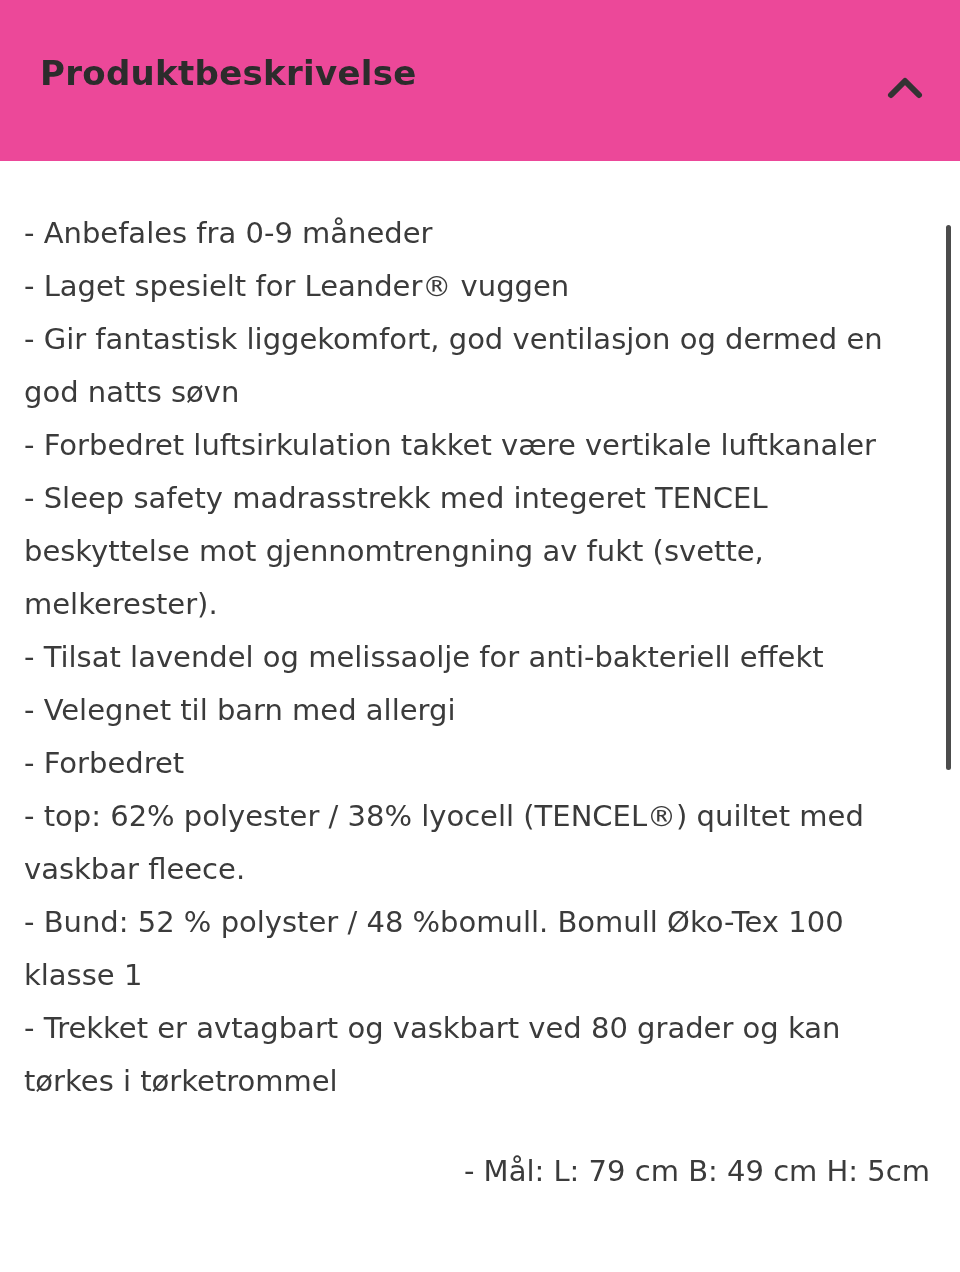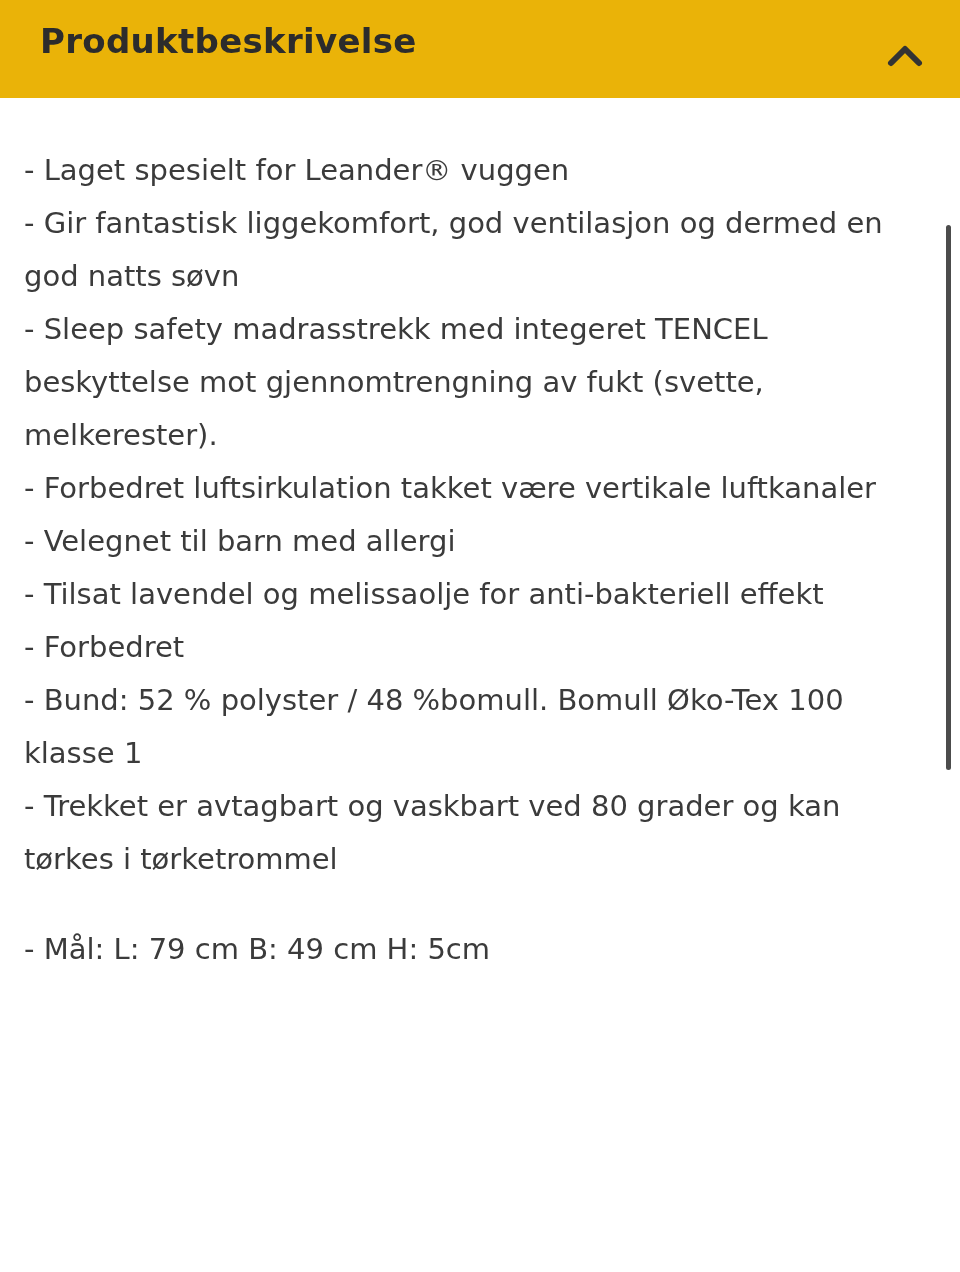"Produktbeskrivelse" .accordion-header { background: #eab308 -> #ec4899; height: 98px -> 161px }
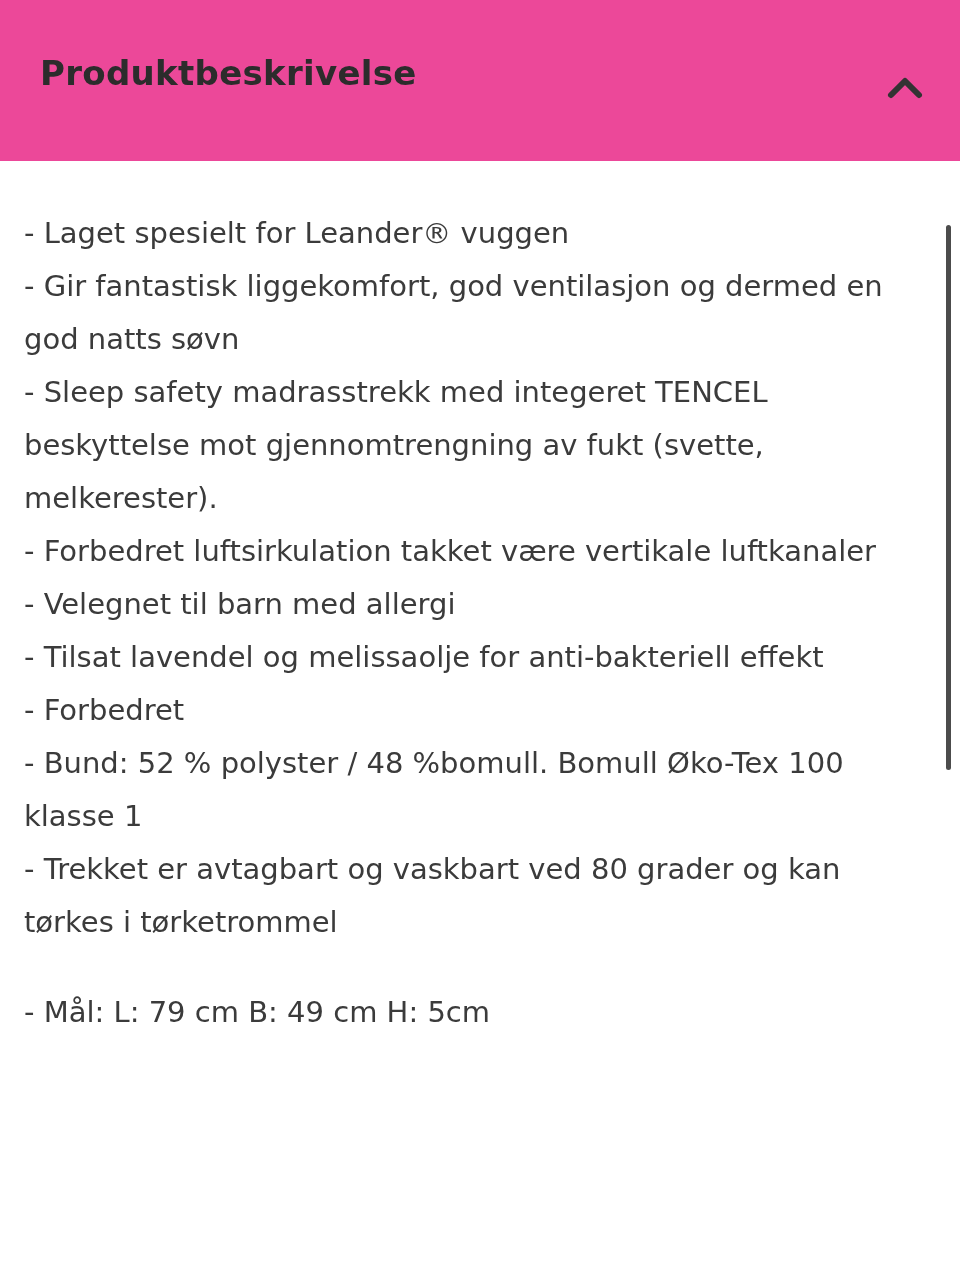"- Anbefales fra 0-9 måneder" p.item { html: none -> <p>- Anbefales fra 0-9 måneder</p> }
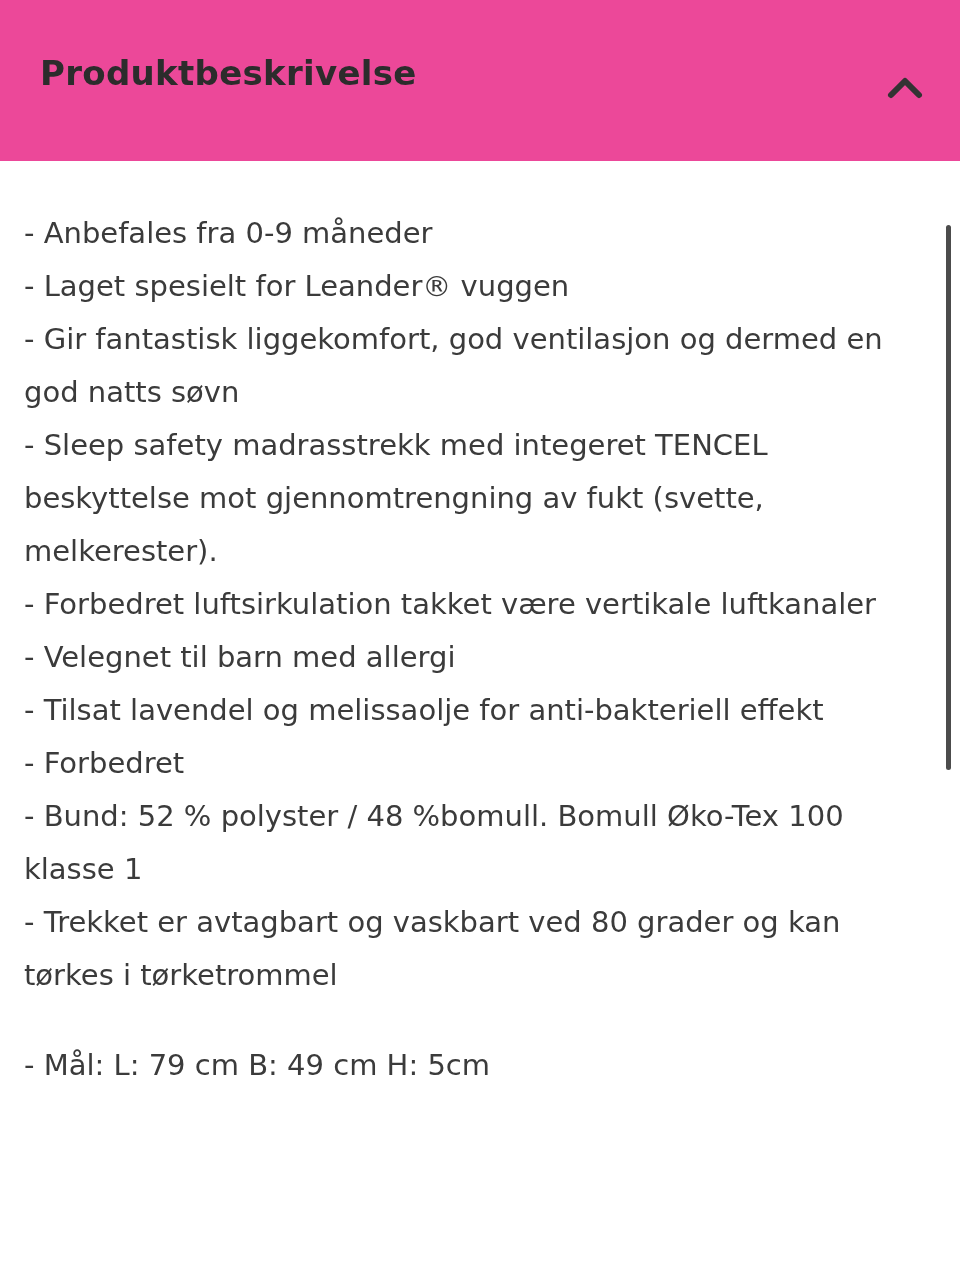"- Sleep safety madrasstrekk med" p.item { order: before "- Forbedret luftsirkulation takket være" -> after "- Forbedret luftsirkulation takket være" }
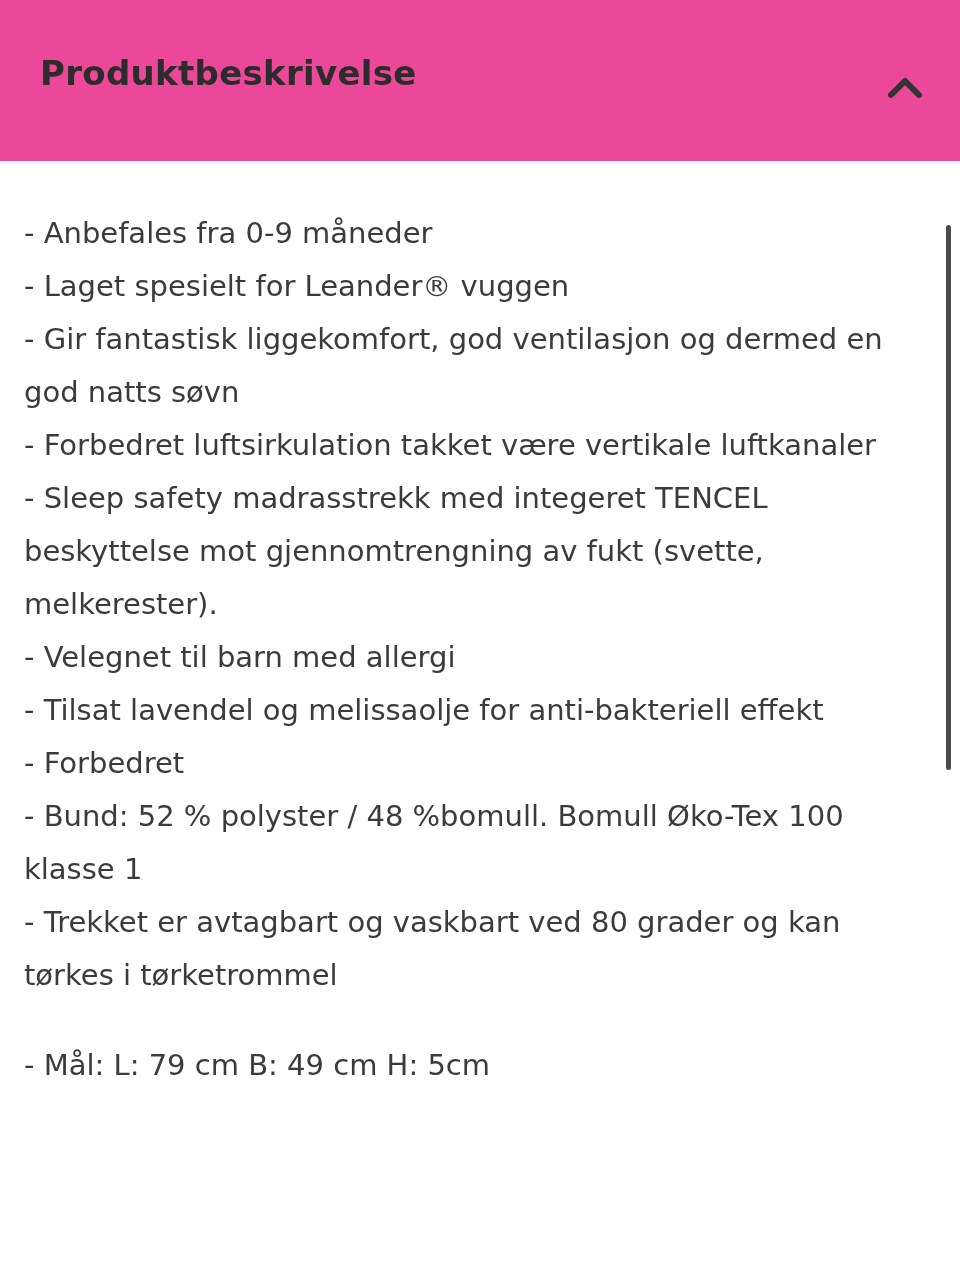"- Velegnet til barn med" p.item { order: before "- Tilsat lavendel og melissaolje" -> after "- Tilsat lavendel og melissaolje" }
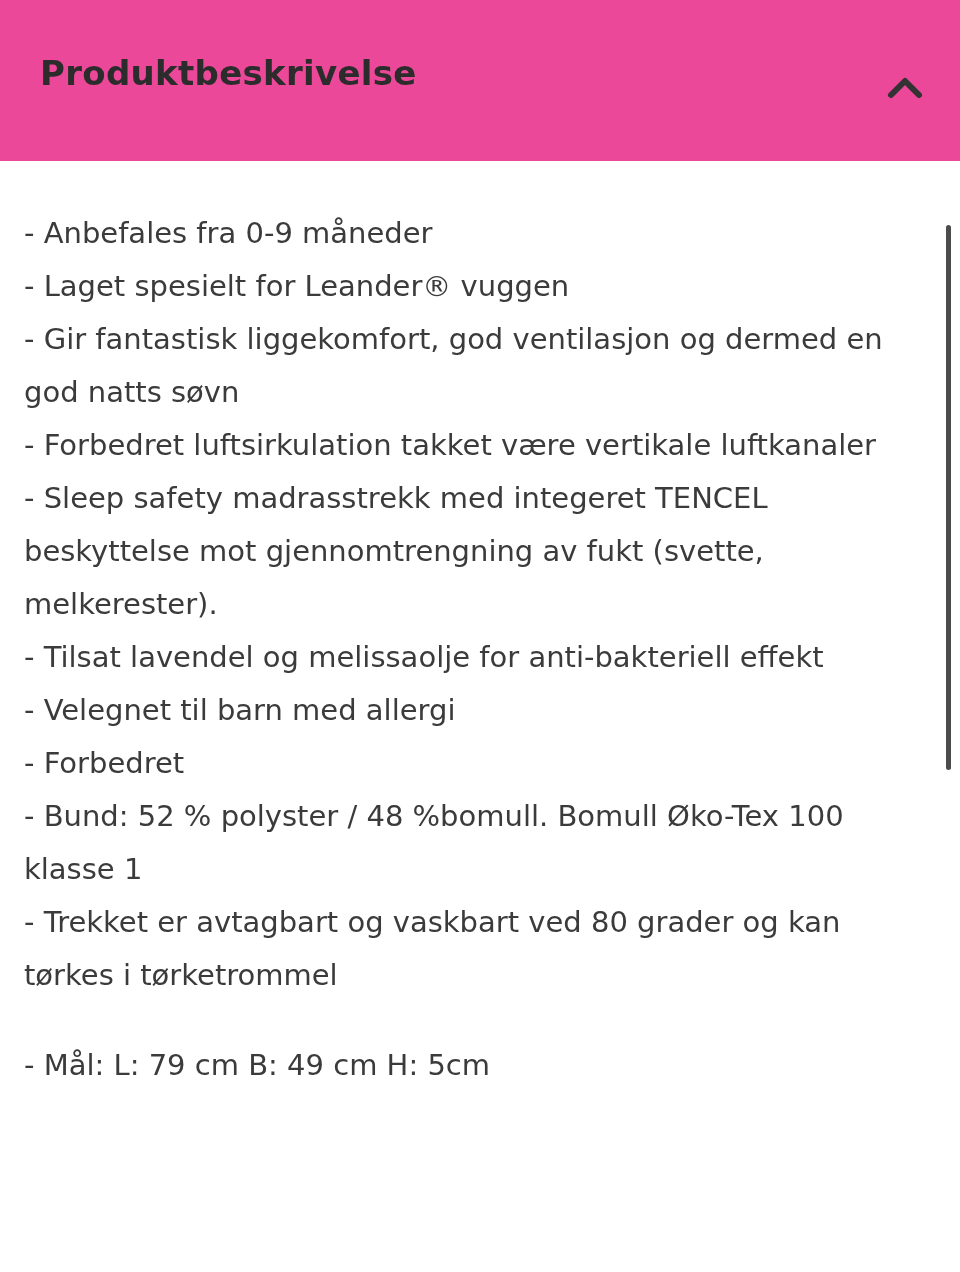"- top: 62% polyester /" p.item { html: none -> <p>- top: 62% polyester / 38% lyocell (TENCEL®) quiltet med vaskbar fleece.</p> }
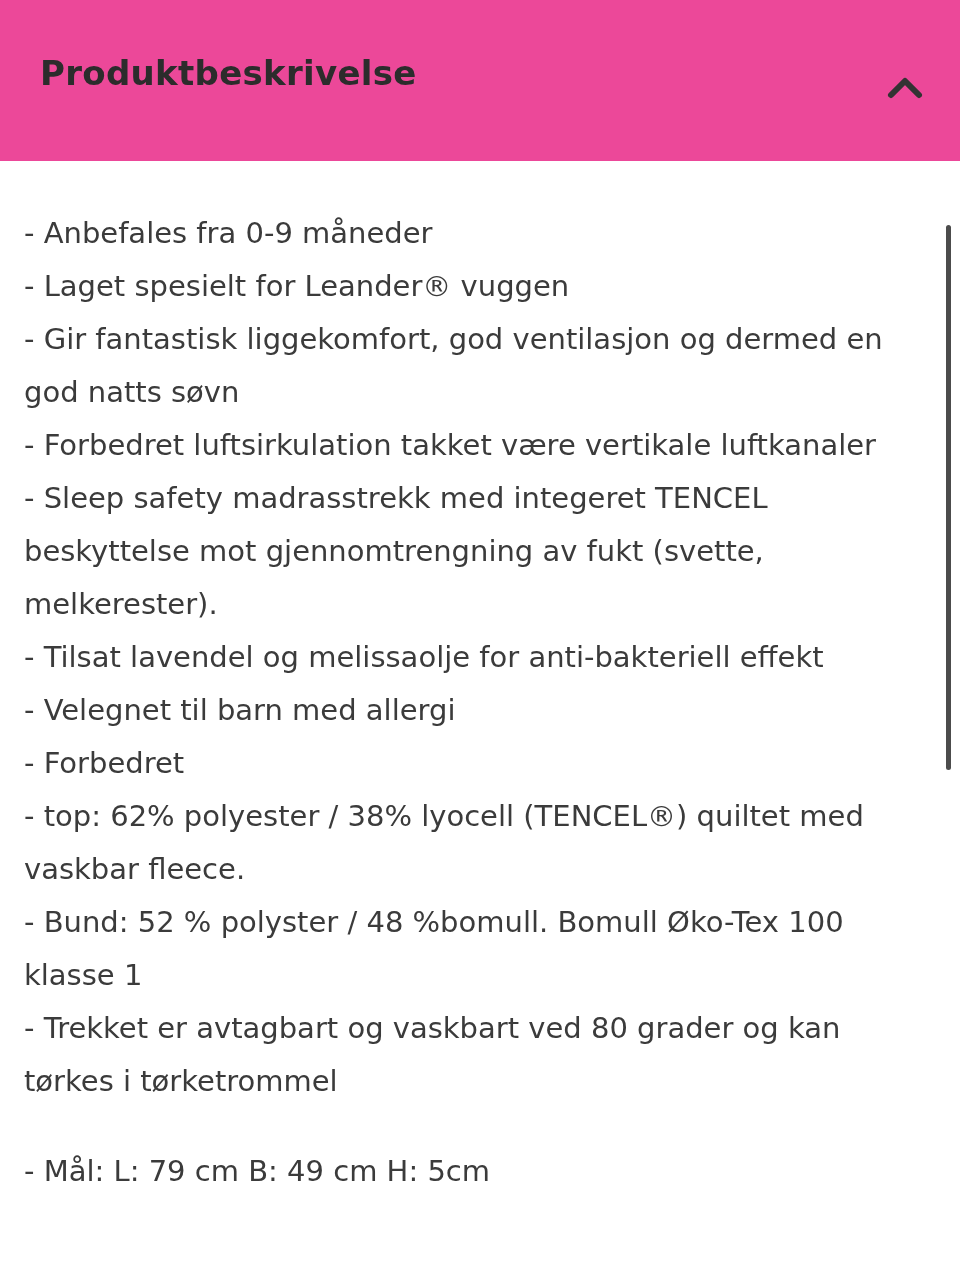"- Mål: L: 79 cm" .item-dimensions { text-align: none -> right }
